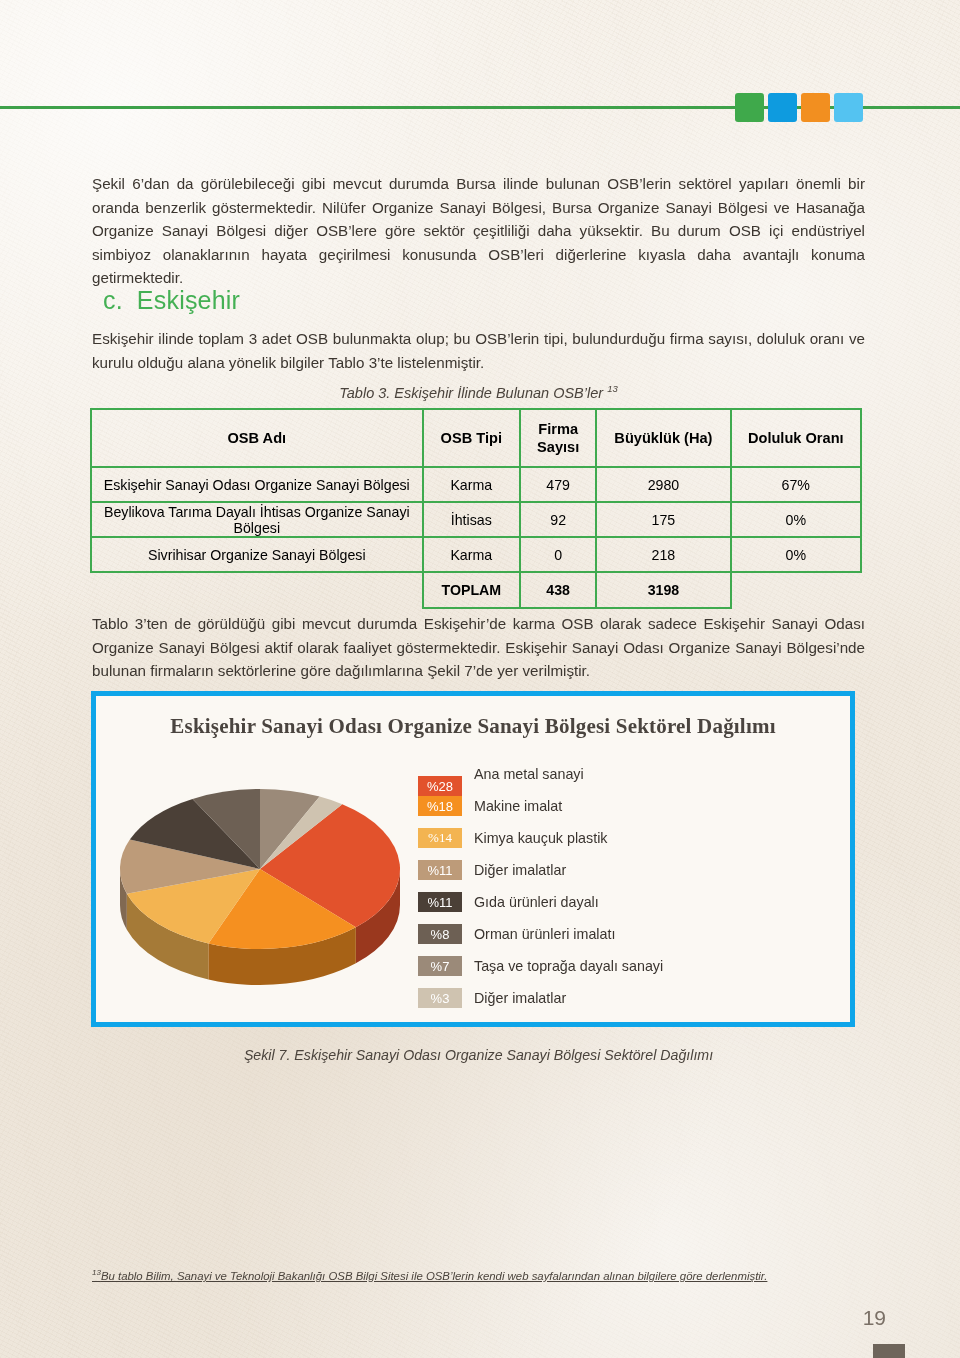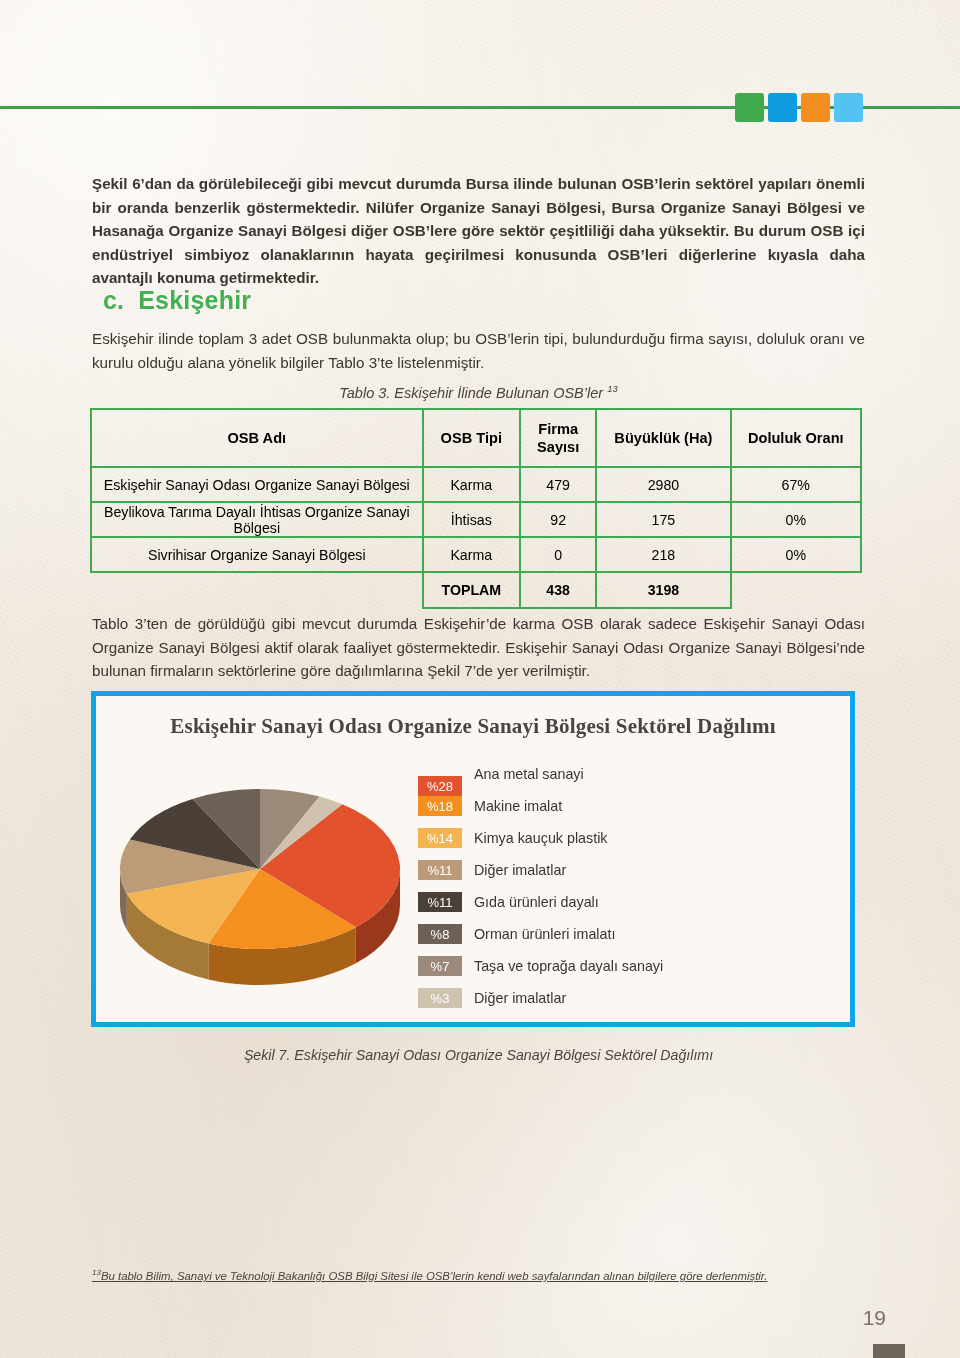"Şekil 6’dan da görülebileceği gibi" .para.p1 { font-weight: bold -> none }
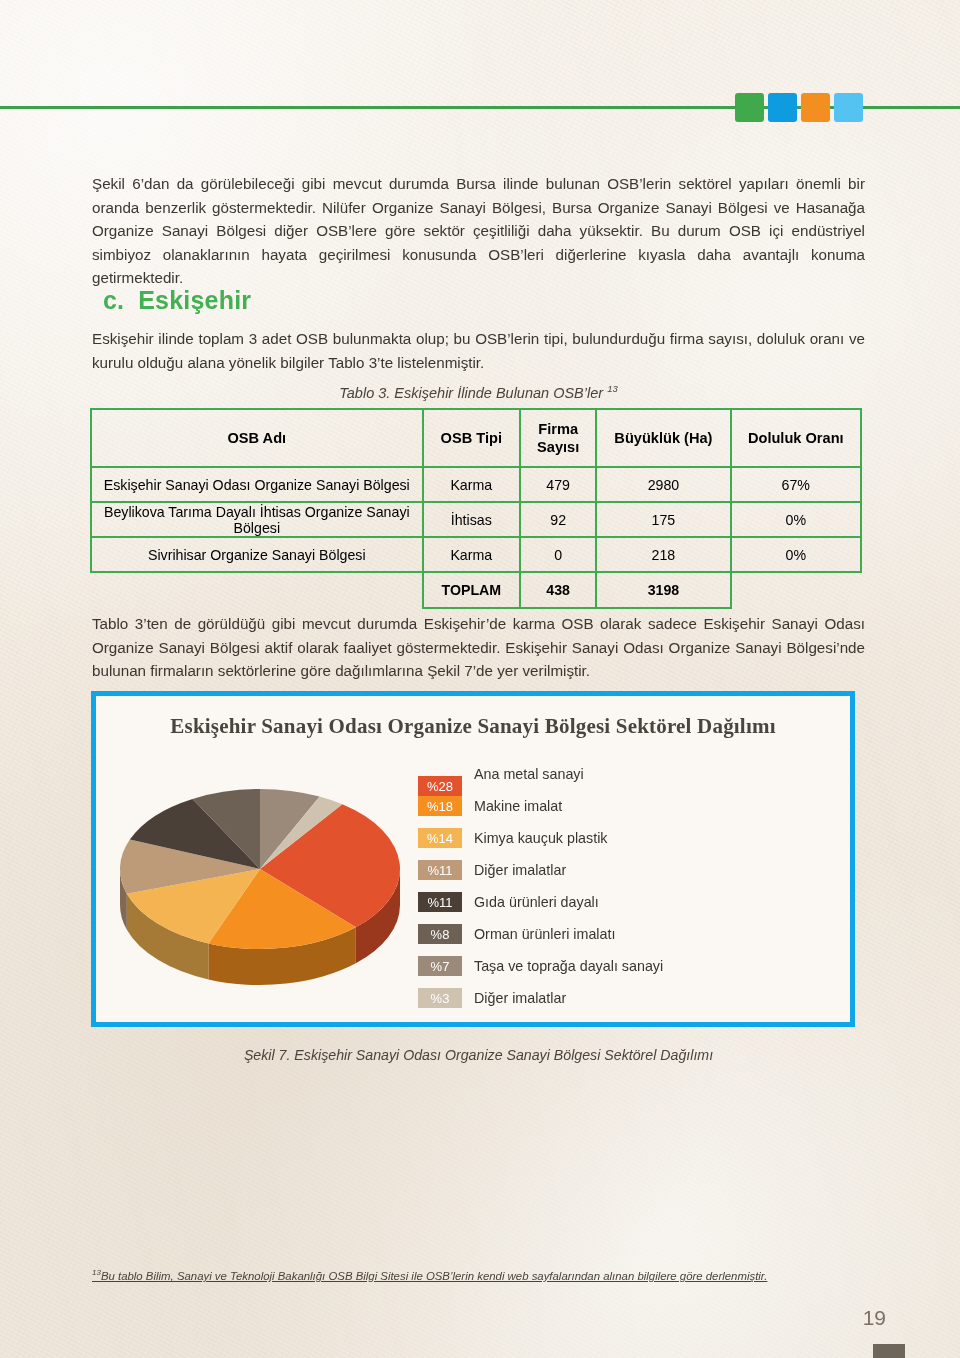"c. Eskişehir" .section-heading { font-weight: bold -> normal }
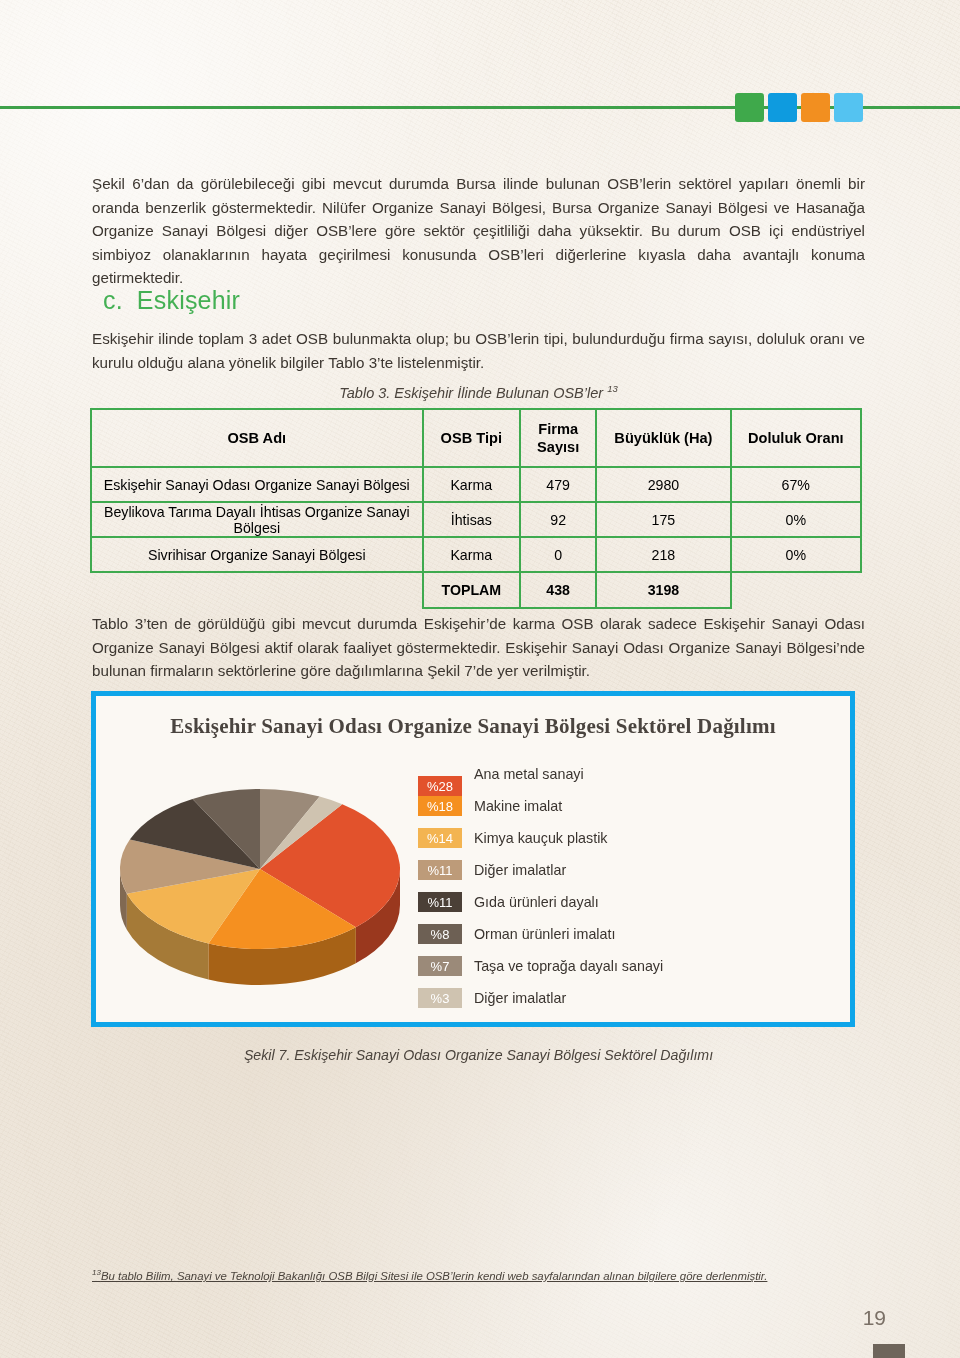"%14" div.legend-chip { font-family: none -> Liberation Serif, serif }
